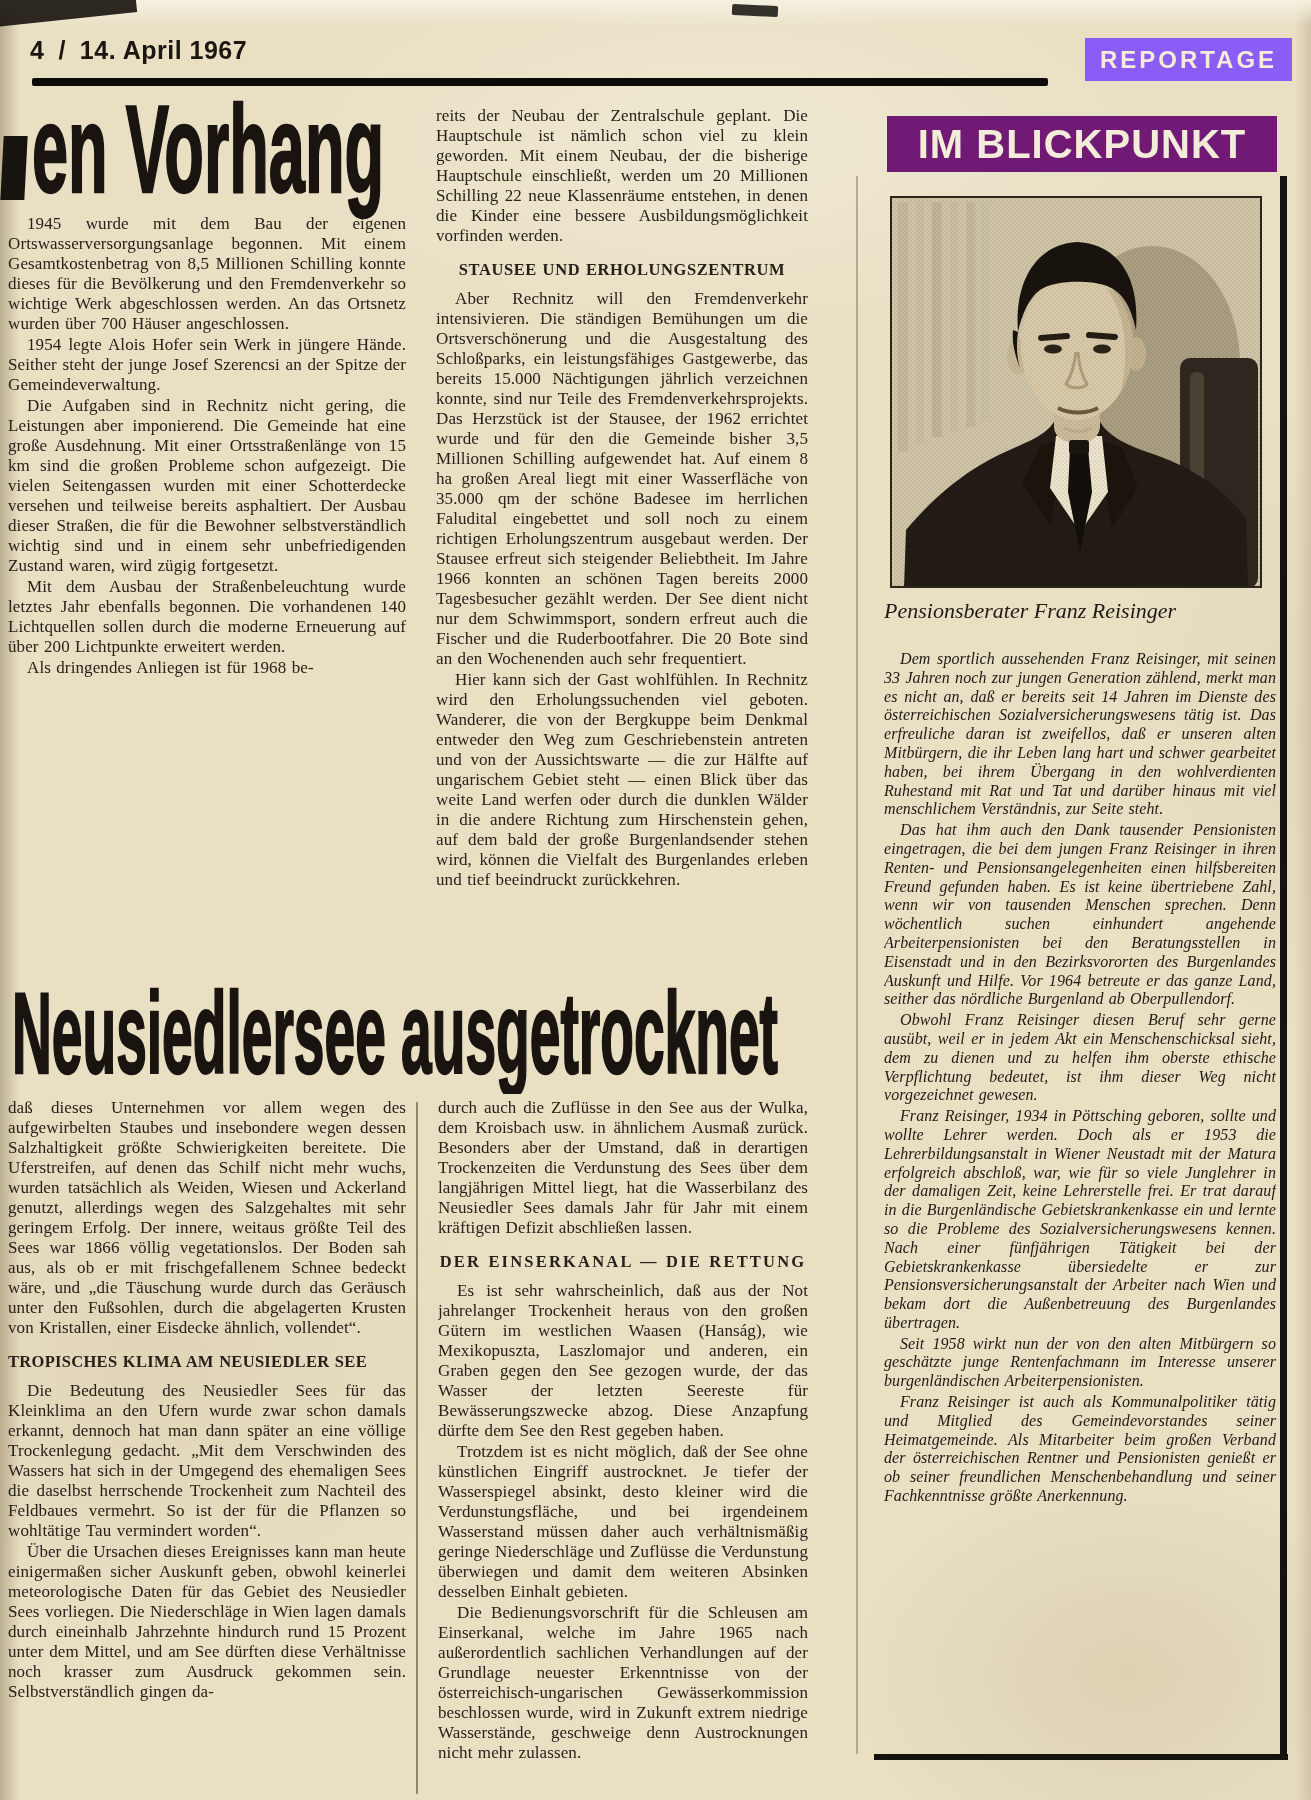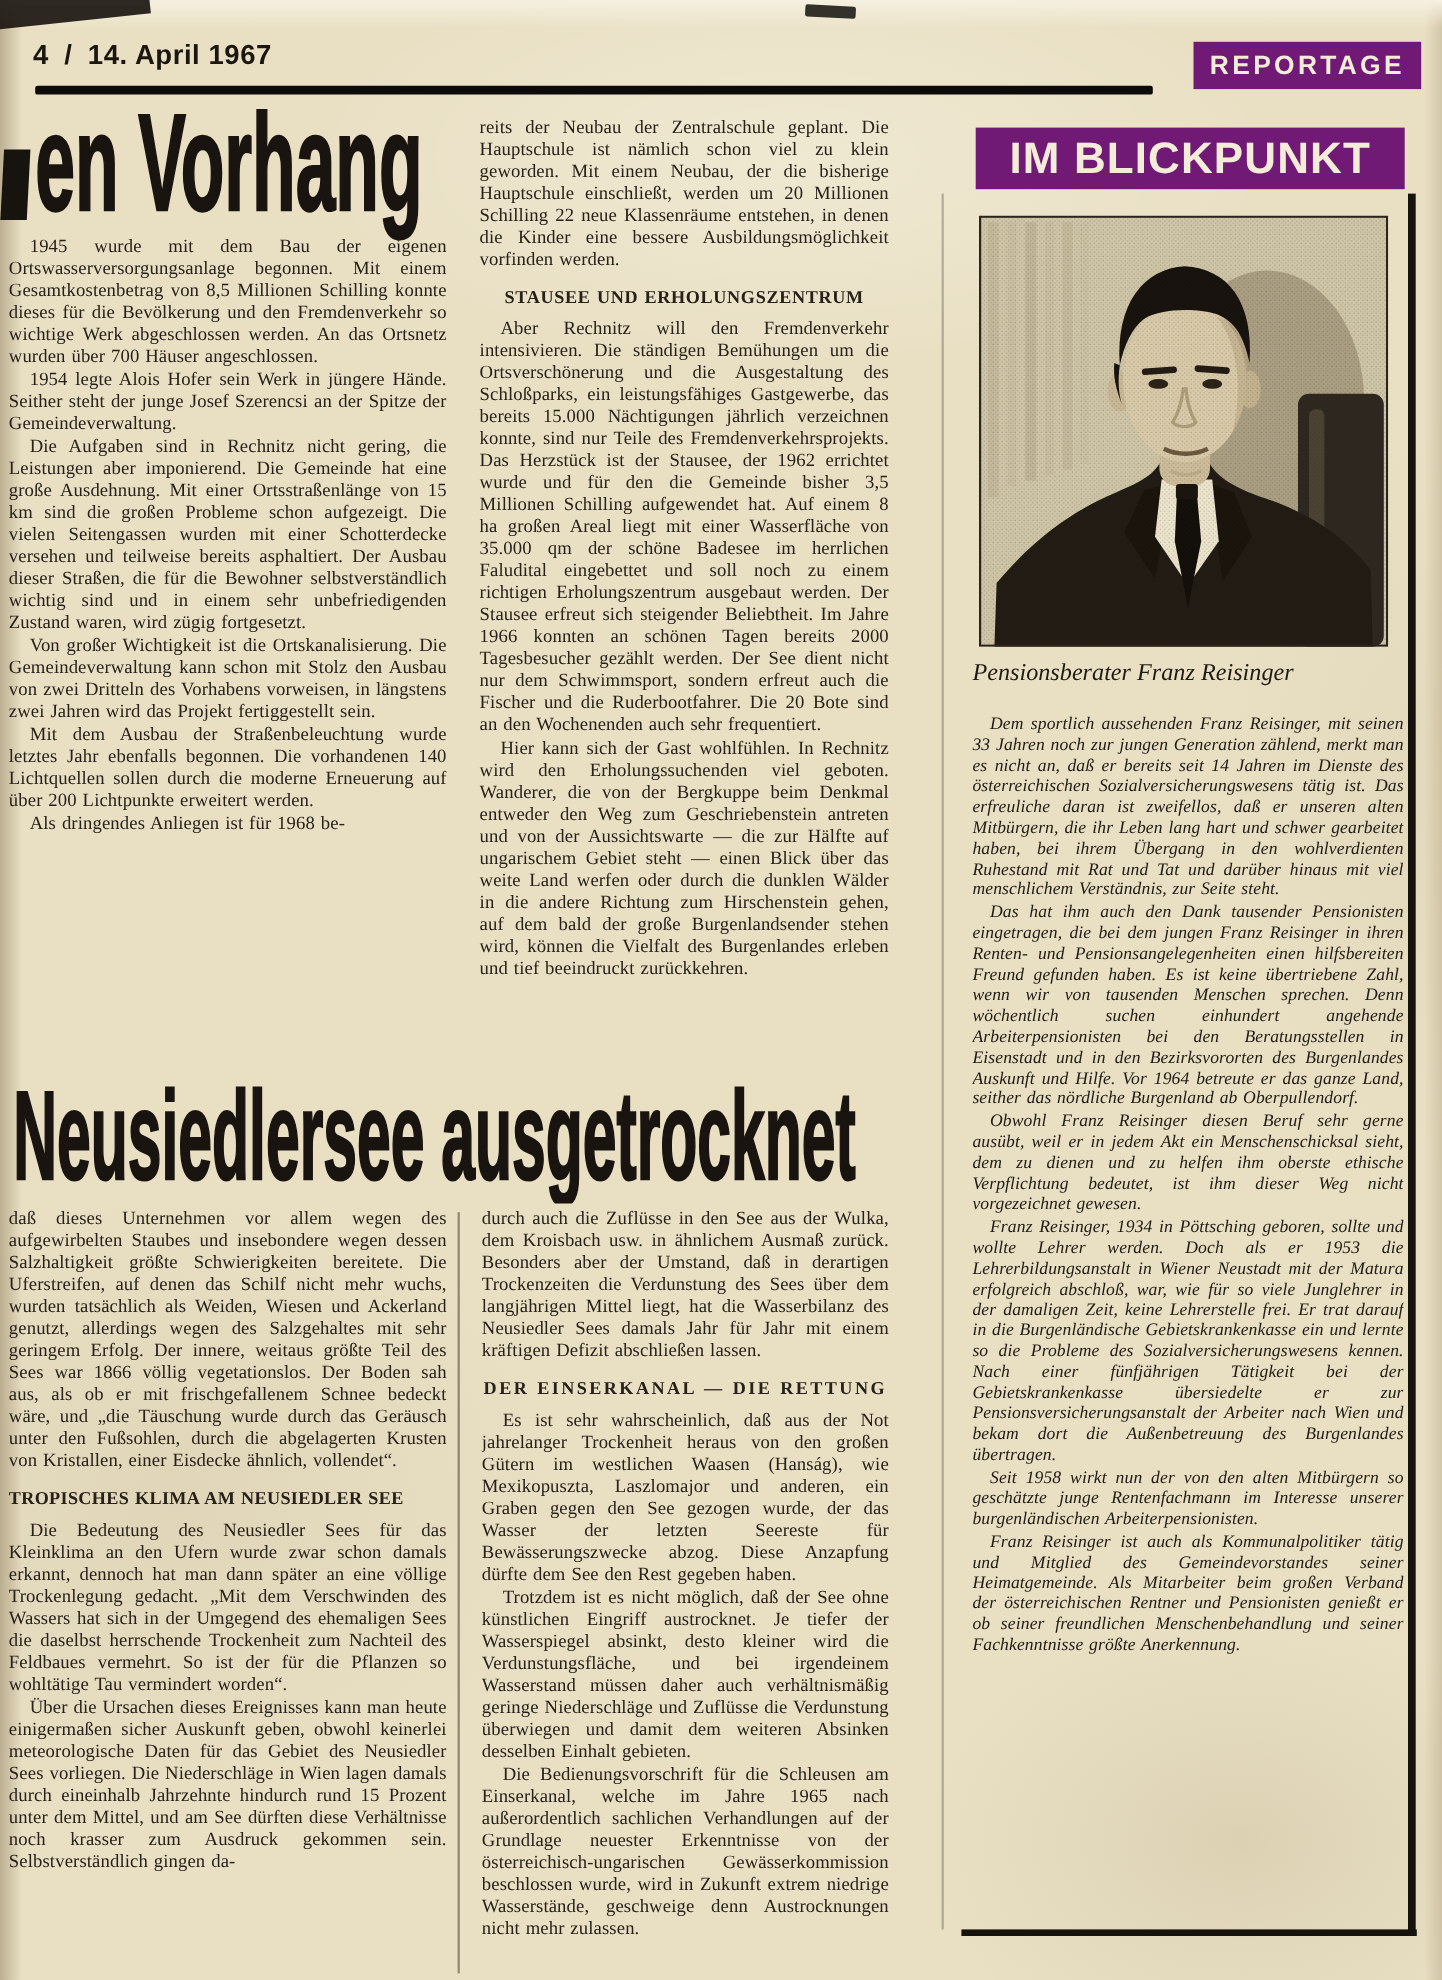"REPORTAGE" #reportage-badge { background: #701a75 -> #8b5cf6 }
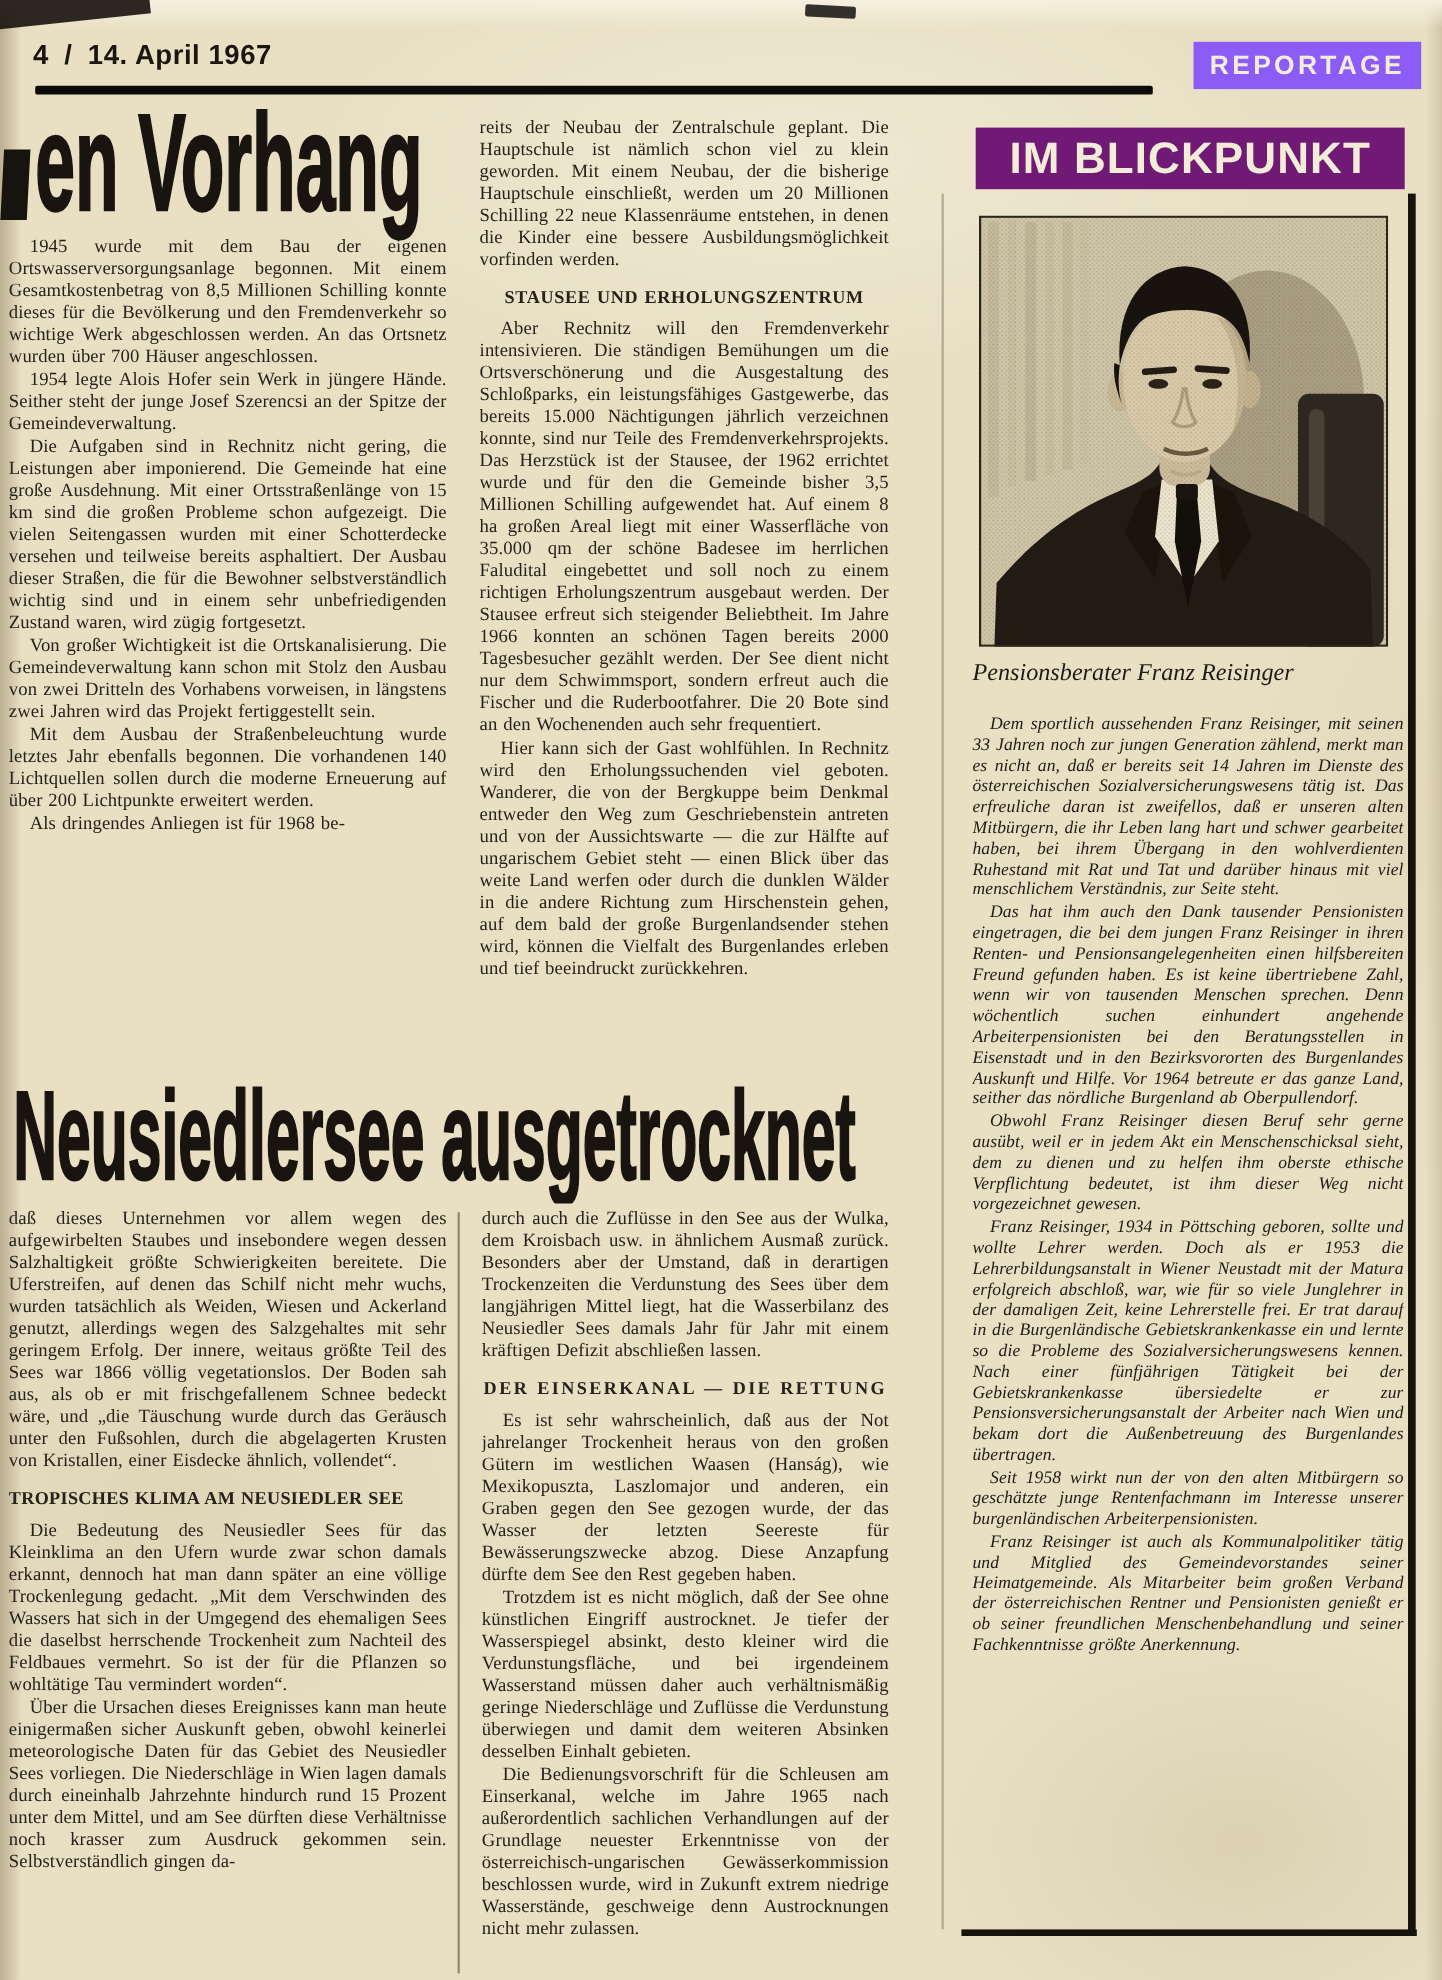"Von großer Wichtigkeit ist die" p { html: <p>Von großer Wichtigkeit ist die Ortskanalisierung. Die Gemeindeverwaltung kann schon mit Stolz den Ausbau von zwei Dritteln des Vorhabens vorweisen, in längstens zwei Jahren wird das Projekt fertiggestellt sein.</p> -> none }
